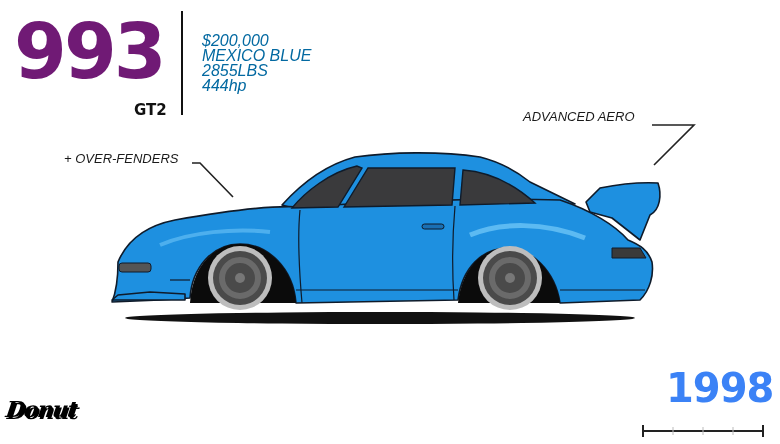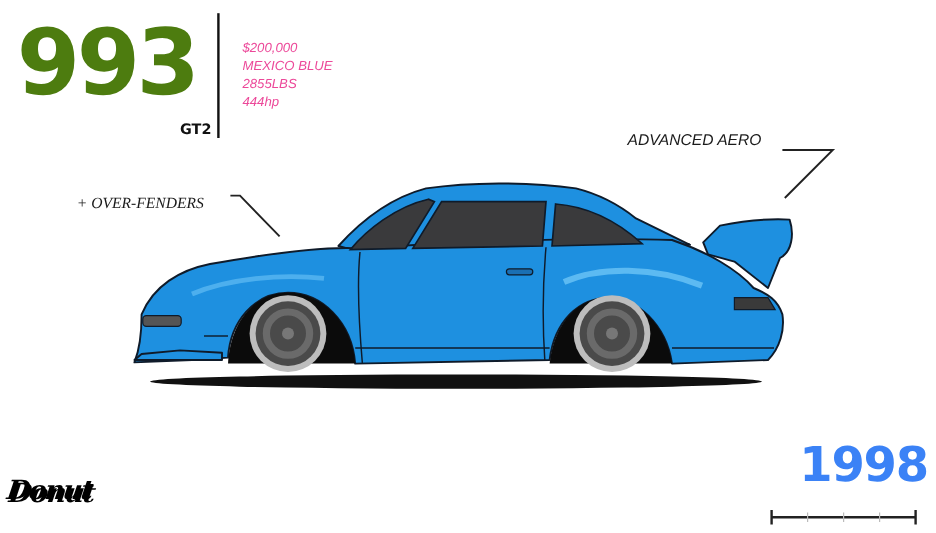"993" .model { color: #4d7c0f -> #701a75 }
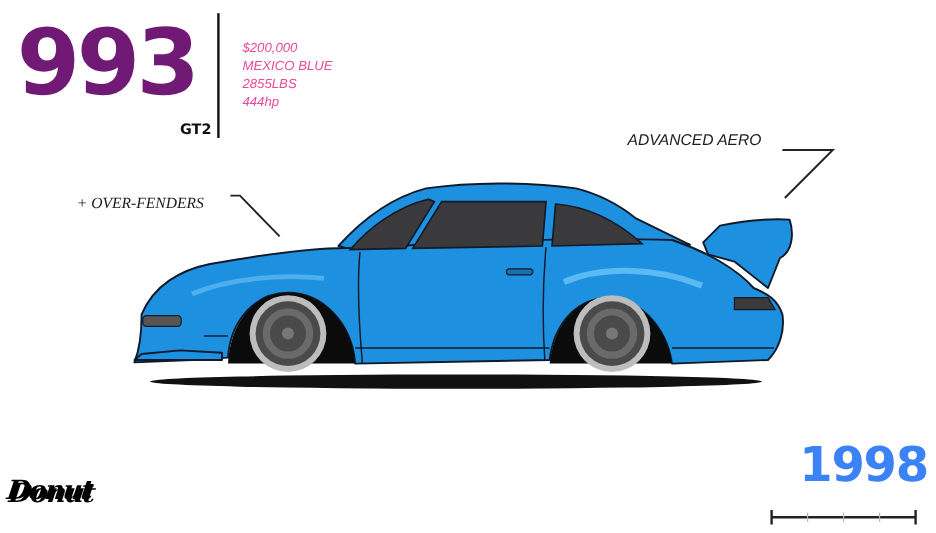"$200,000" .specs { color: #ec4899 -> #0369a1; font-size: 11px -> 16px }
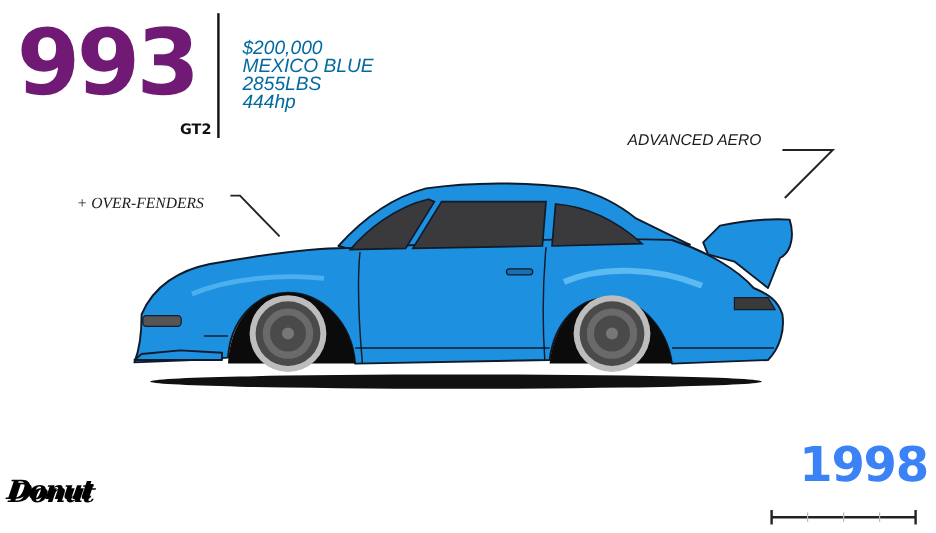"GT2" .variant { font-size: 12px -> 15px; margin-left: 16px -> none }
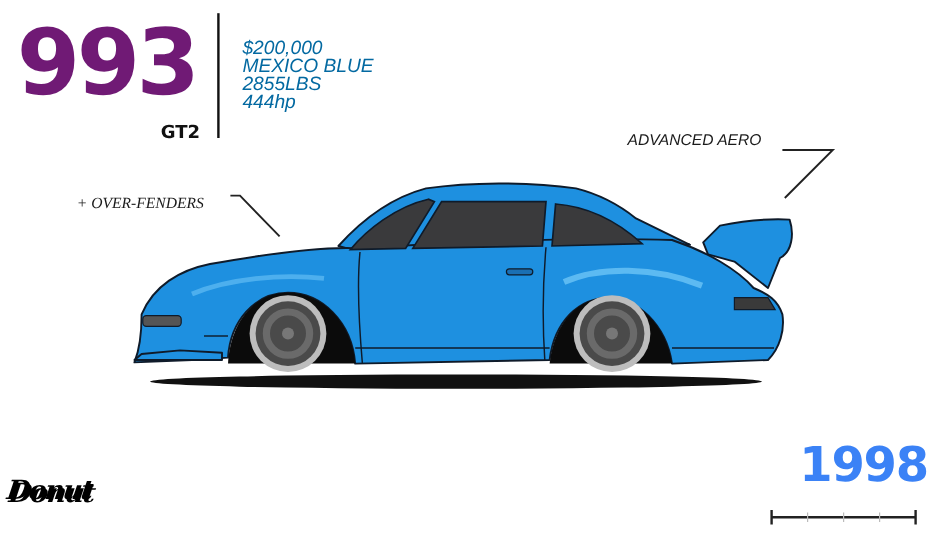"+ OVER-FENDERS" .callout-fenders { font-family: Liberation Serif, serif -> none; top: 161px -> 151px }
